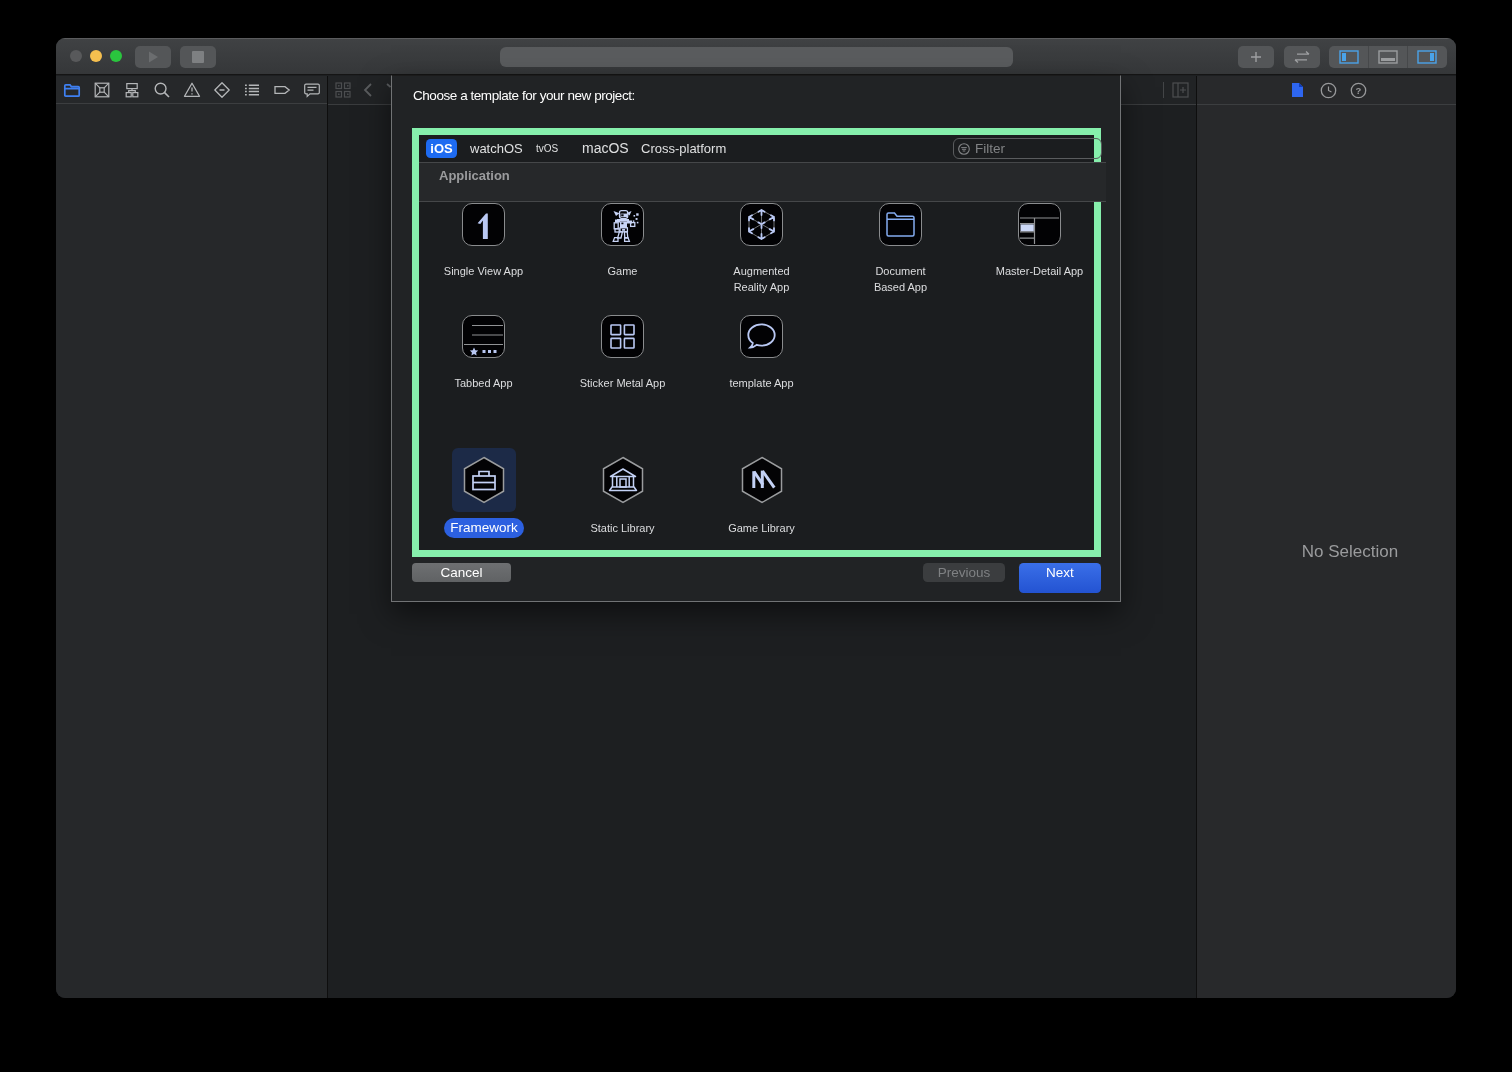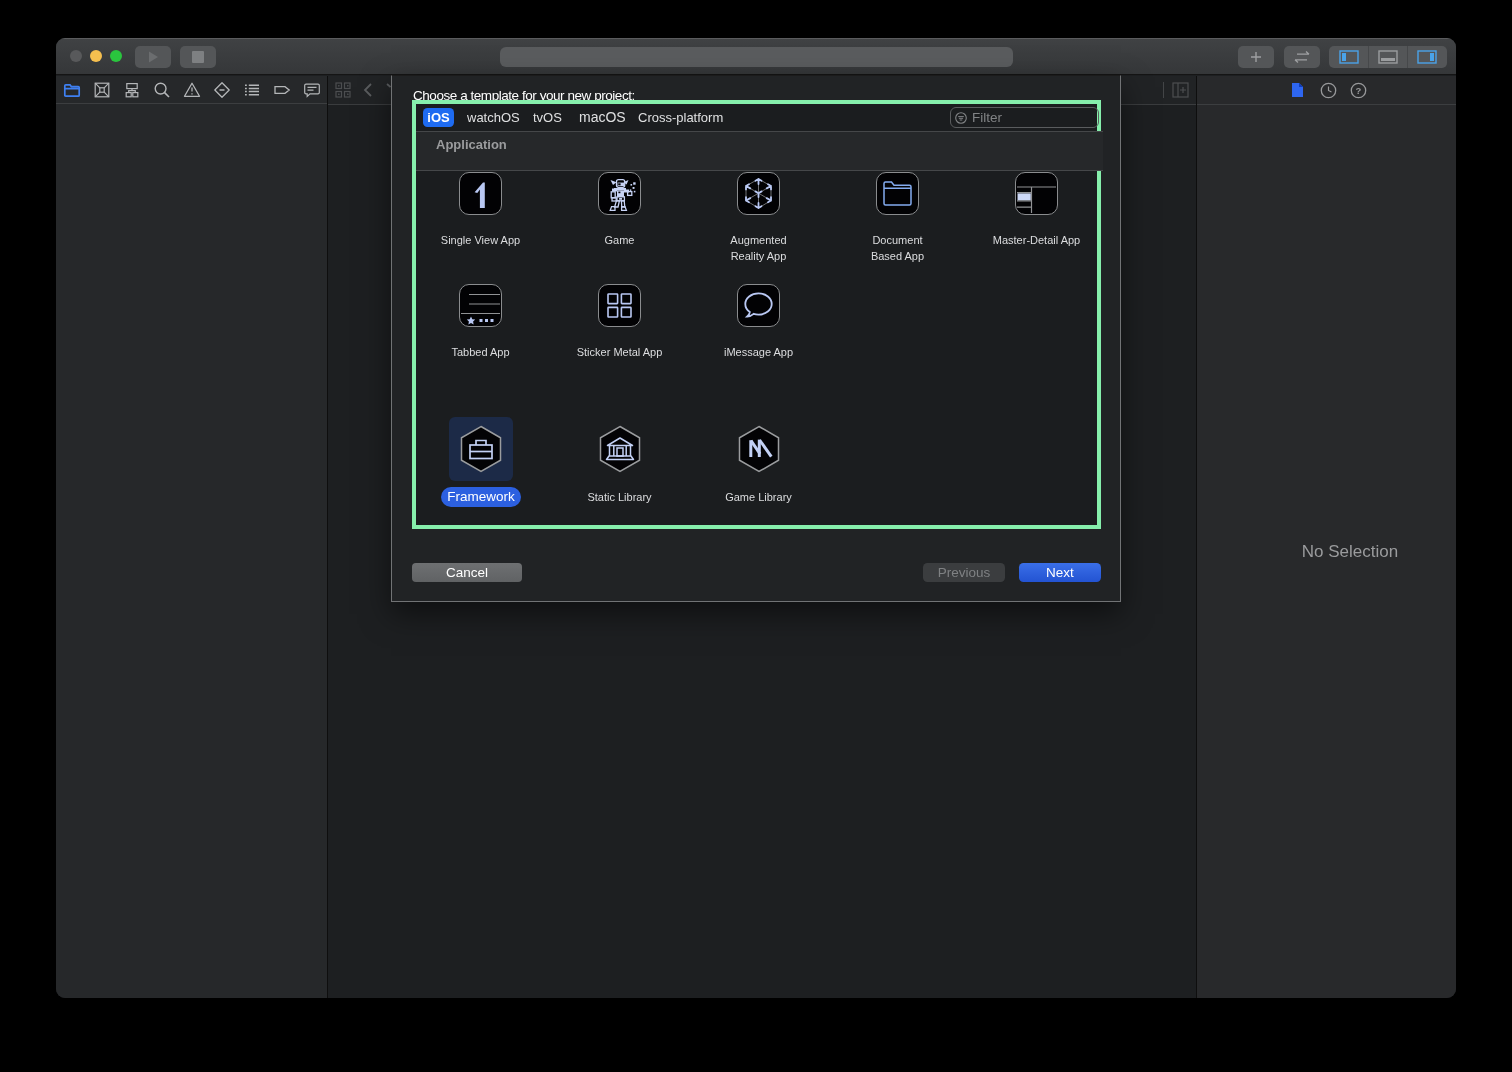"iOS" div.abs { border: 4px solid #86efac -> 7px solid #86efac; top: 24px -> 52px }
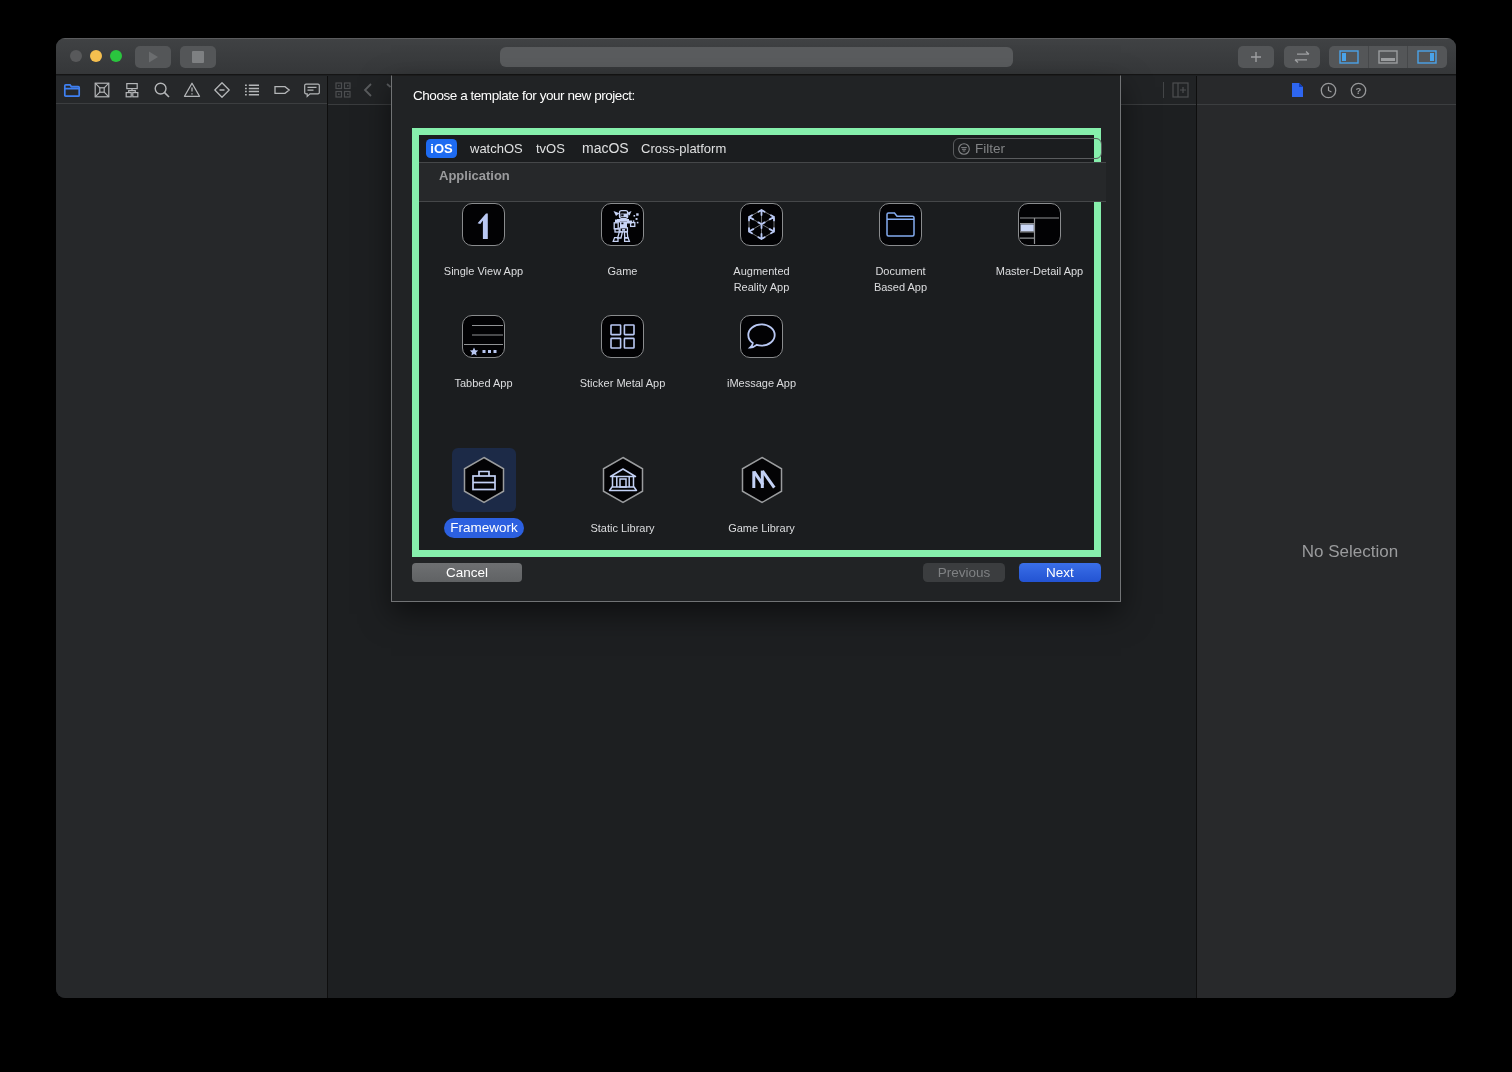"tvOS" div.abs { font-size: 13px -> 10px }
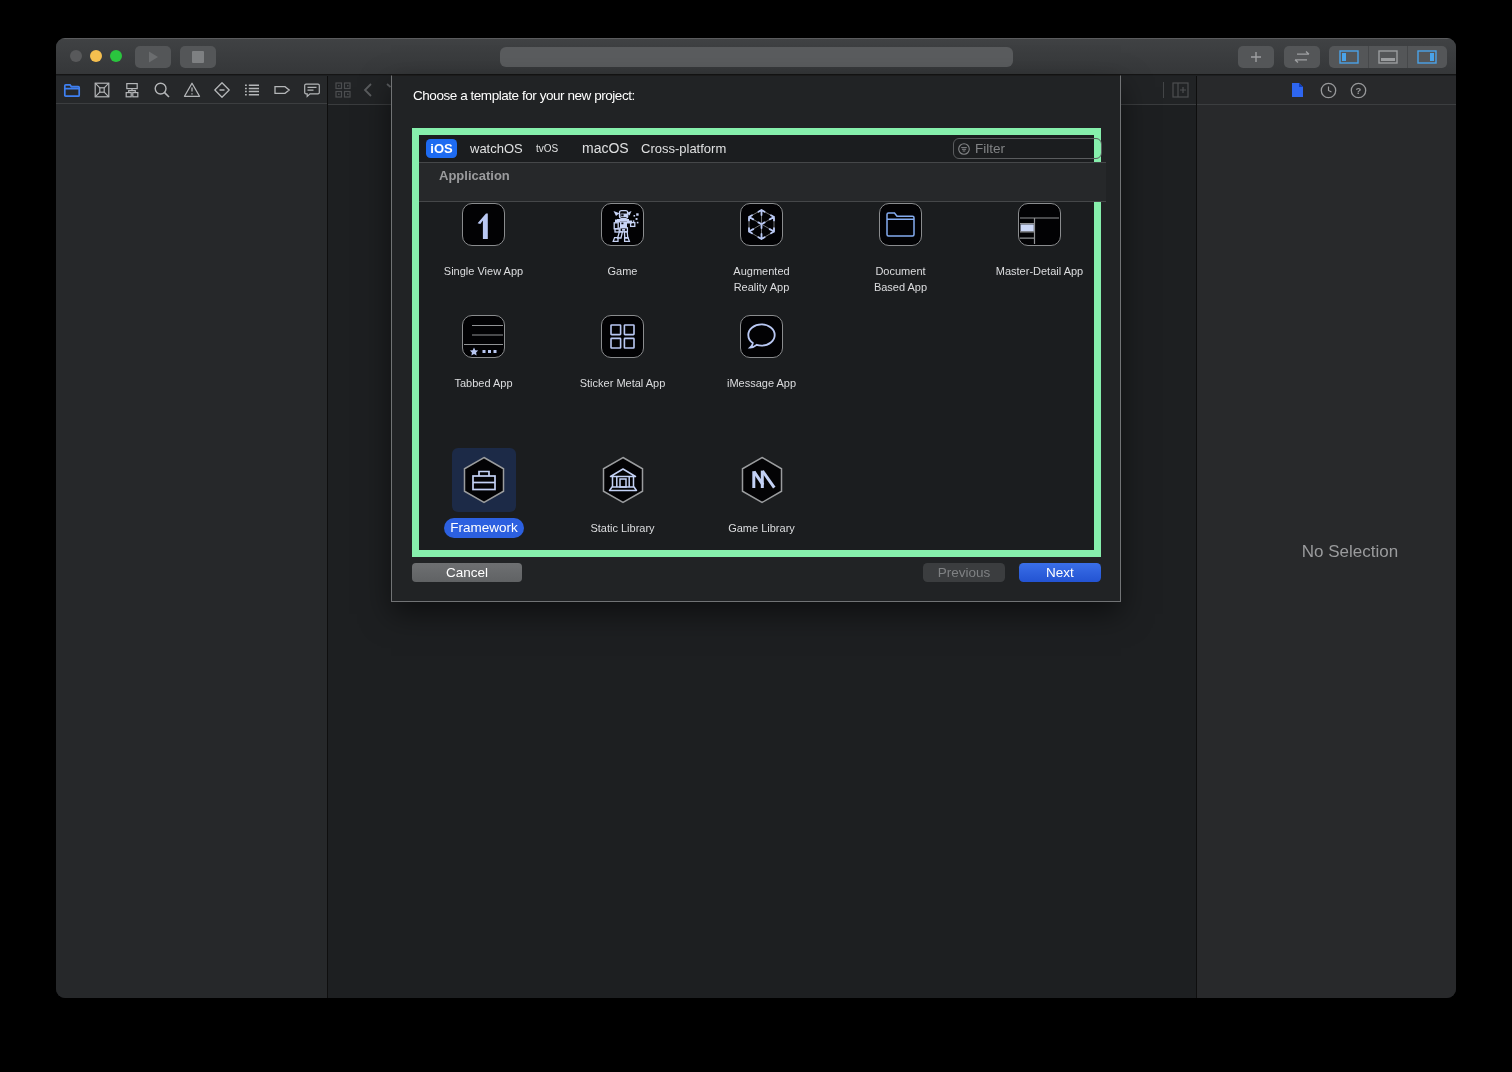"iMessage App" div.abs { text: iMessage -> template }
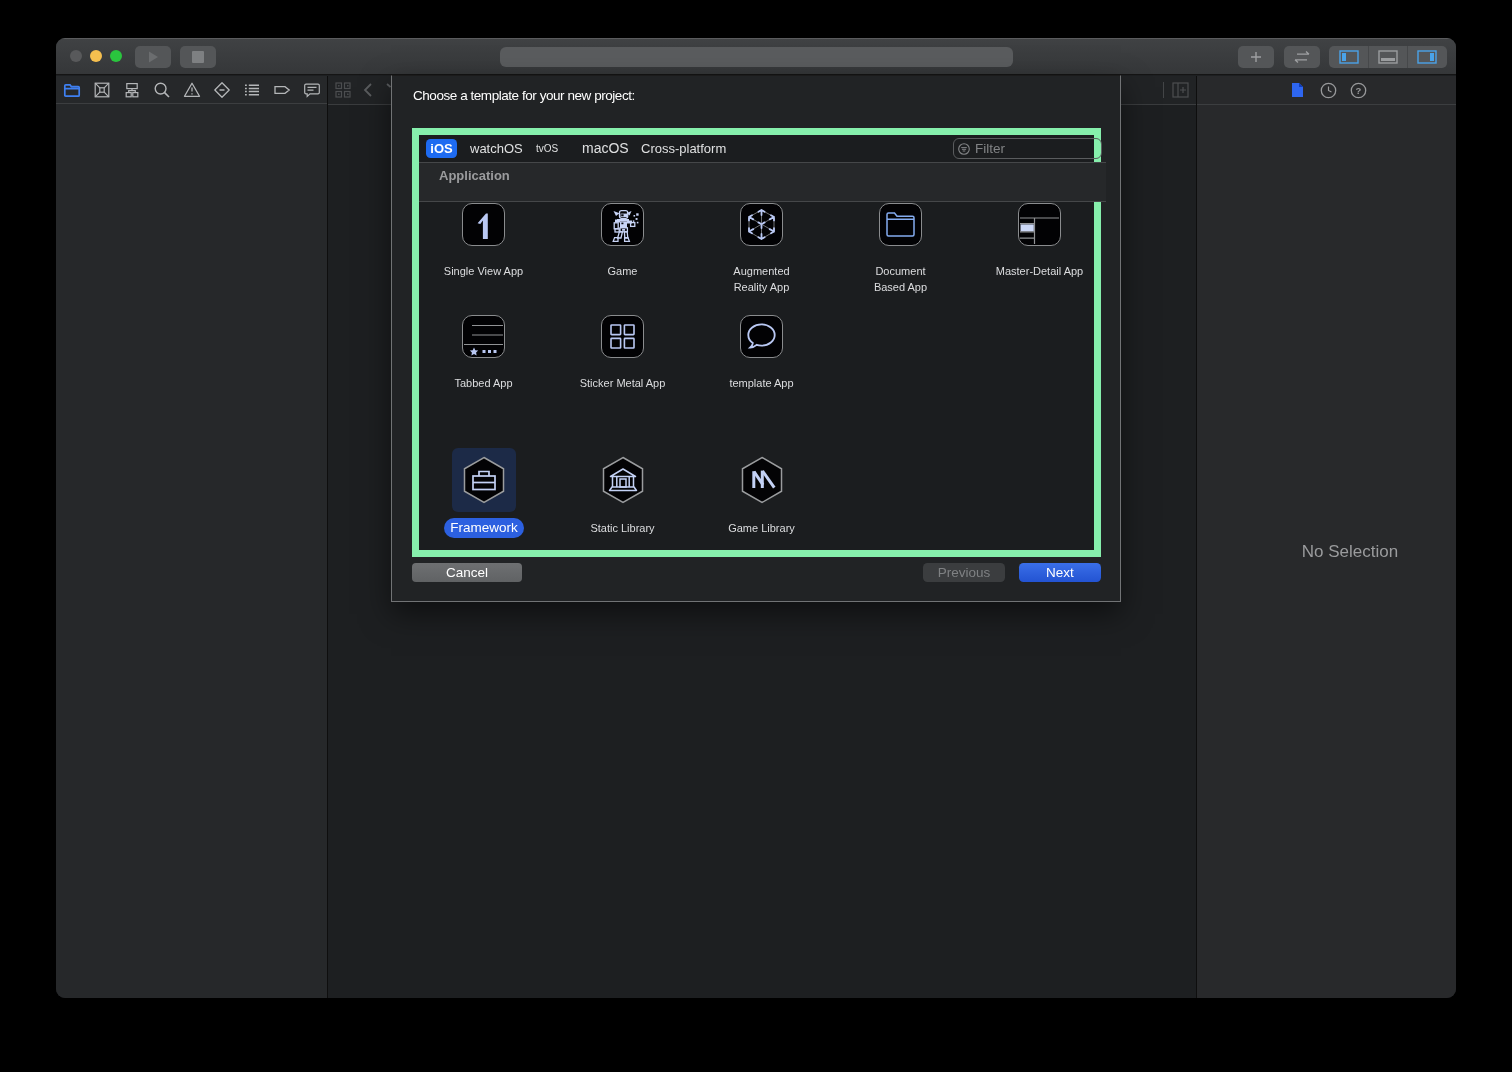"Cancel" div.abs { width: 110px -> 99px }
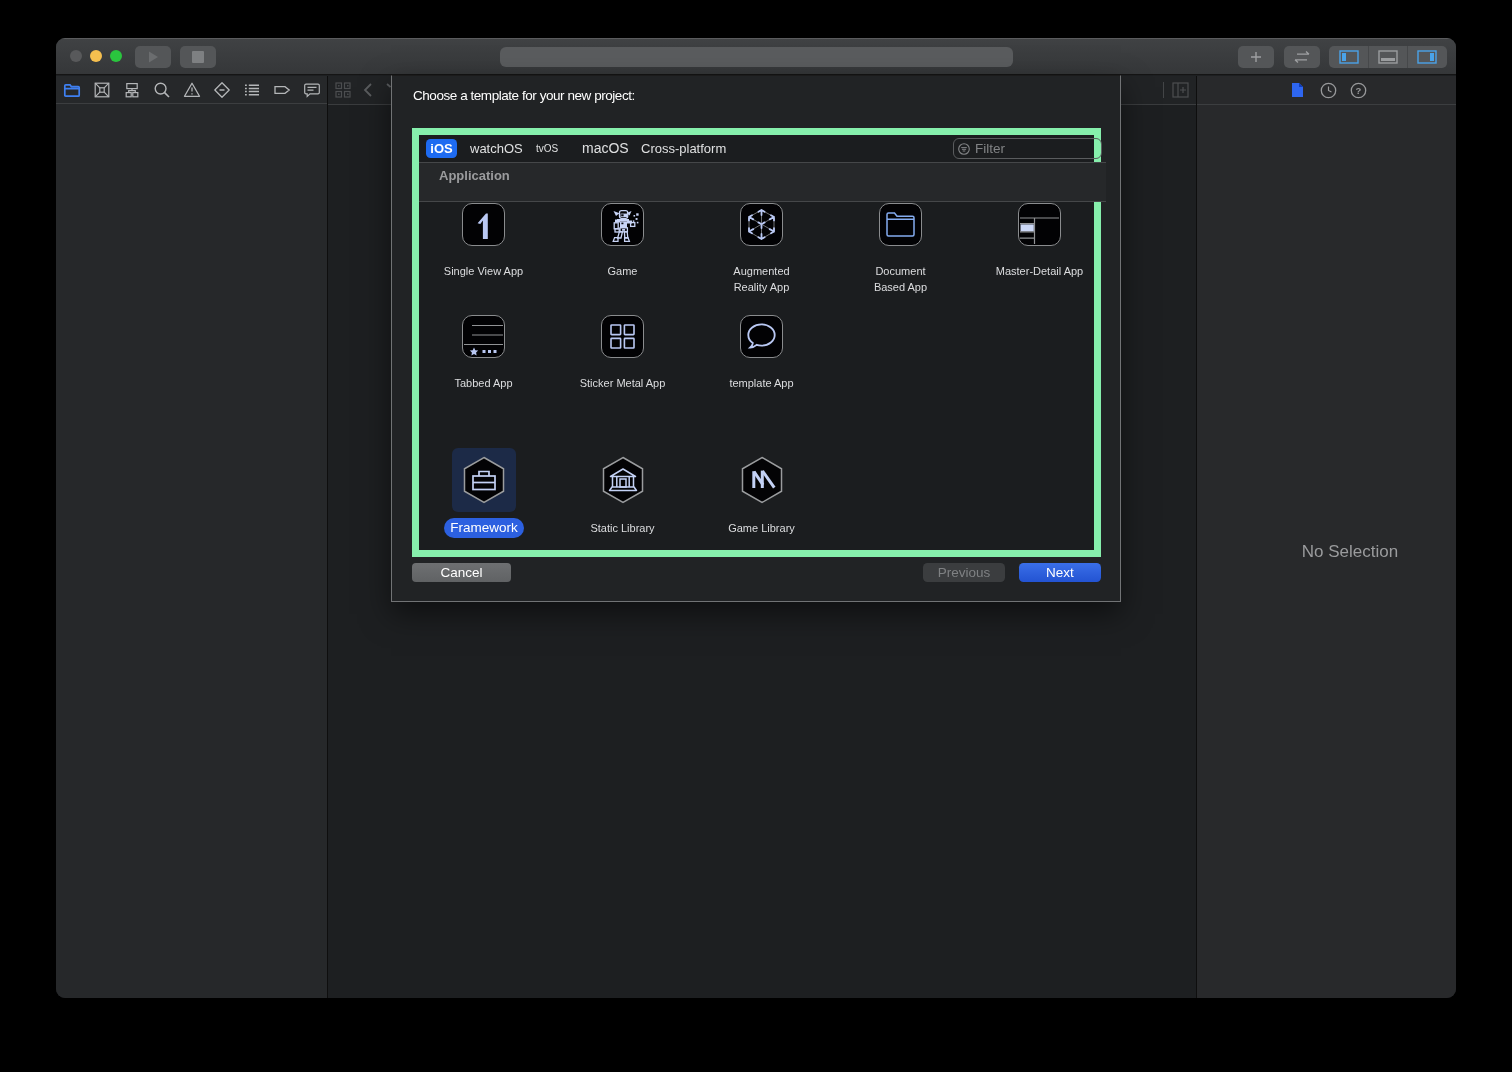"Next" div.abs { height: 19px -> 30px }
